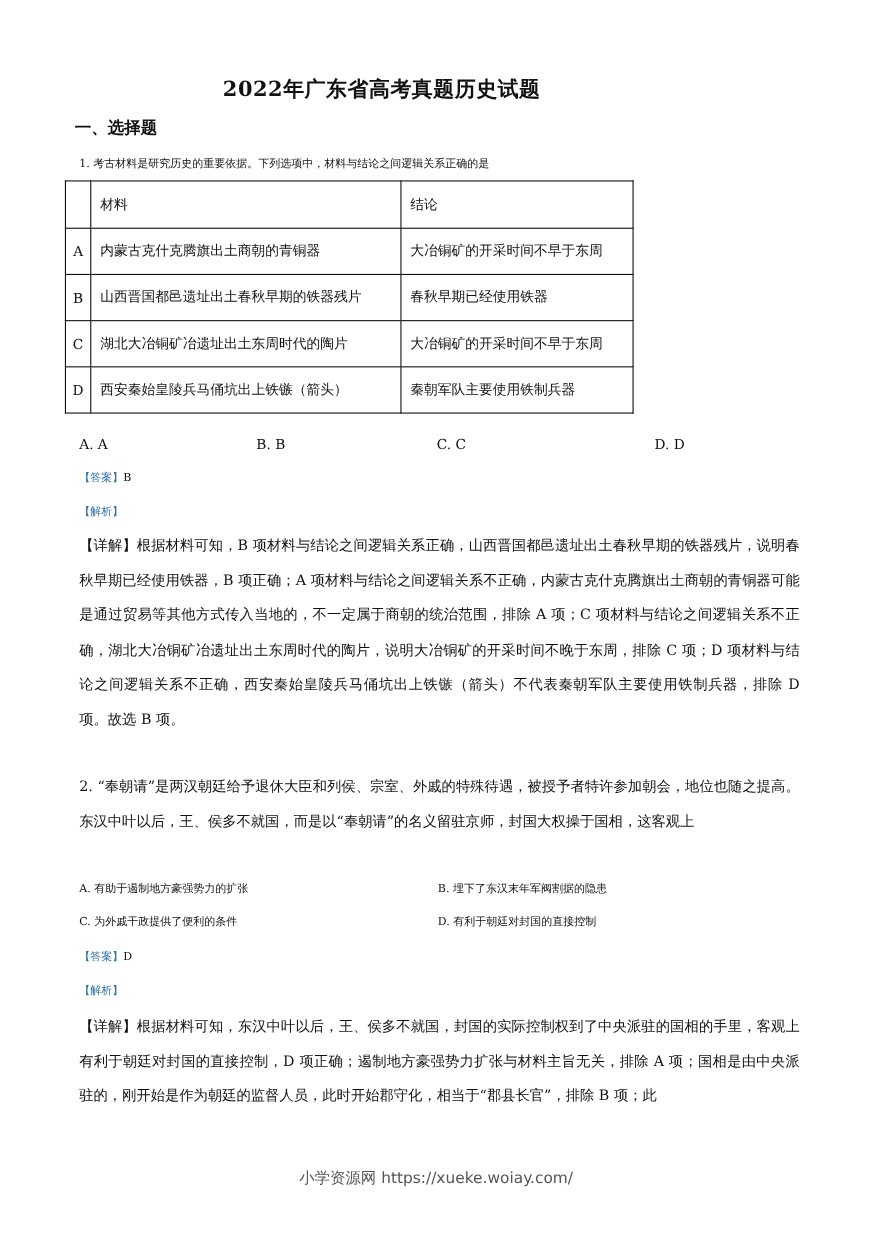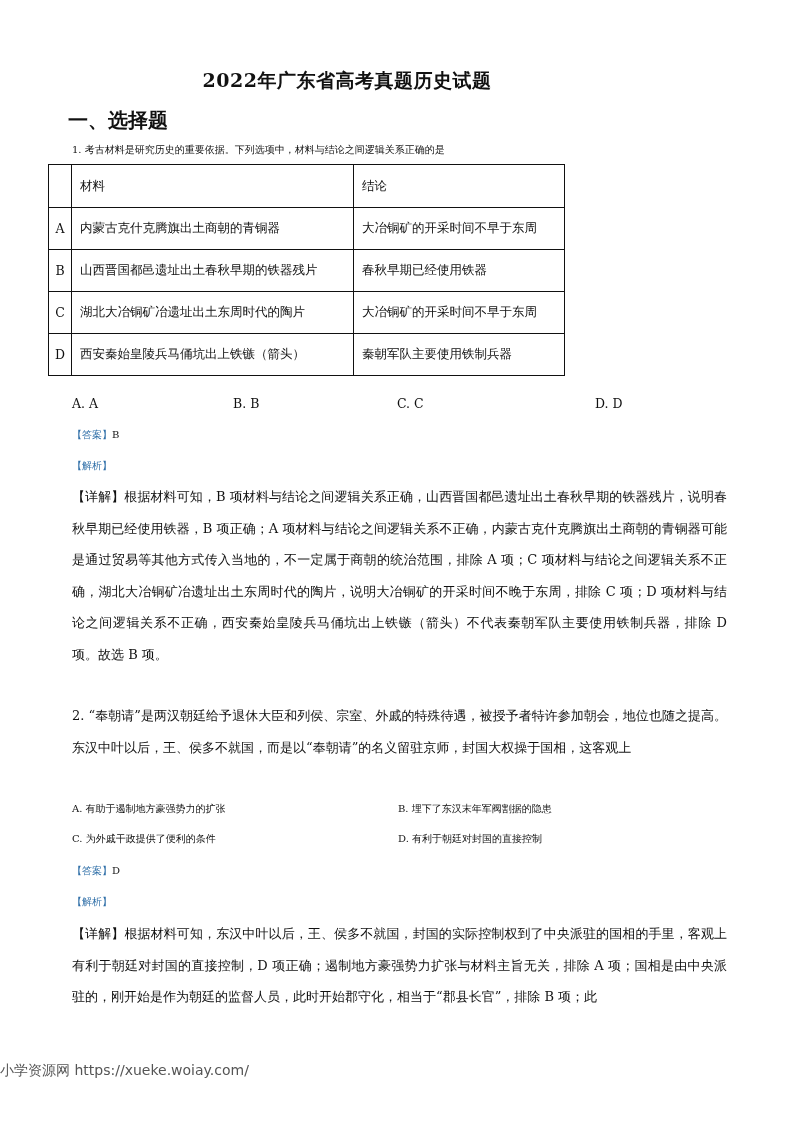"一、选择题" .section { font-size: 20px -> 15px }
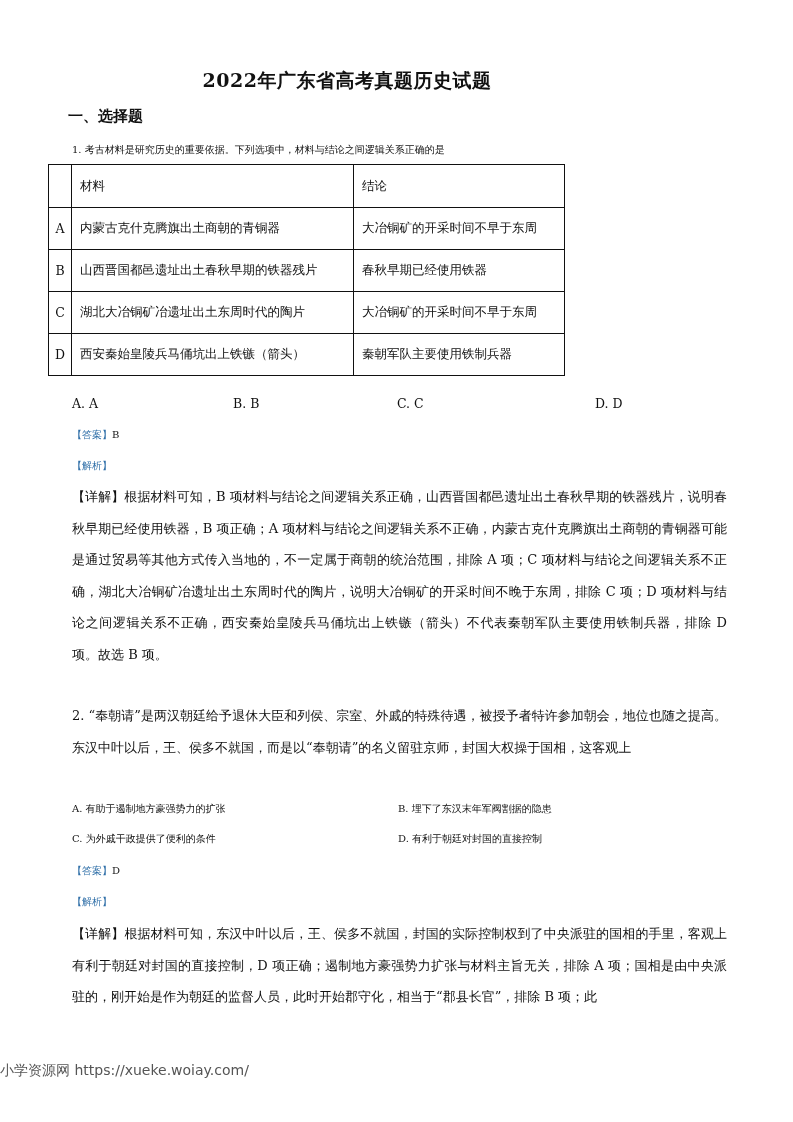"材料" table.q { left: 48px -> 59px }
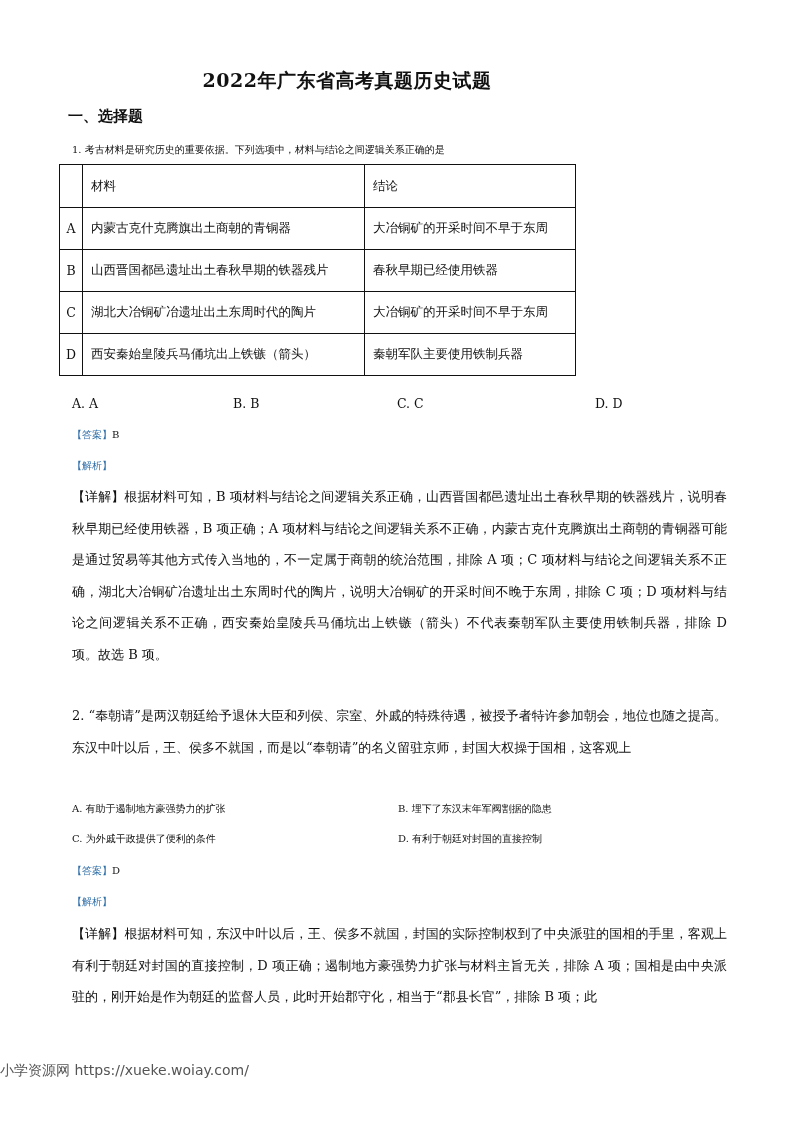"小学资源网 https://xueke.woiay.com/" .footer { text-align: left -> center }
